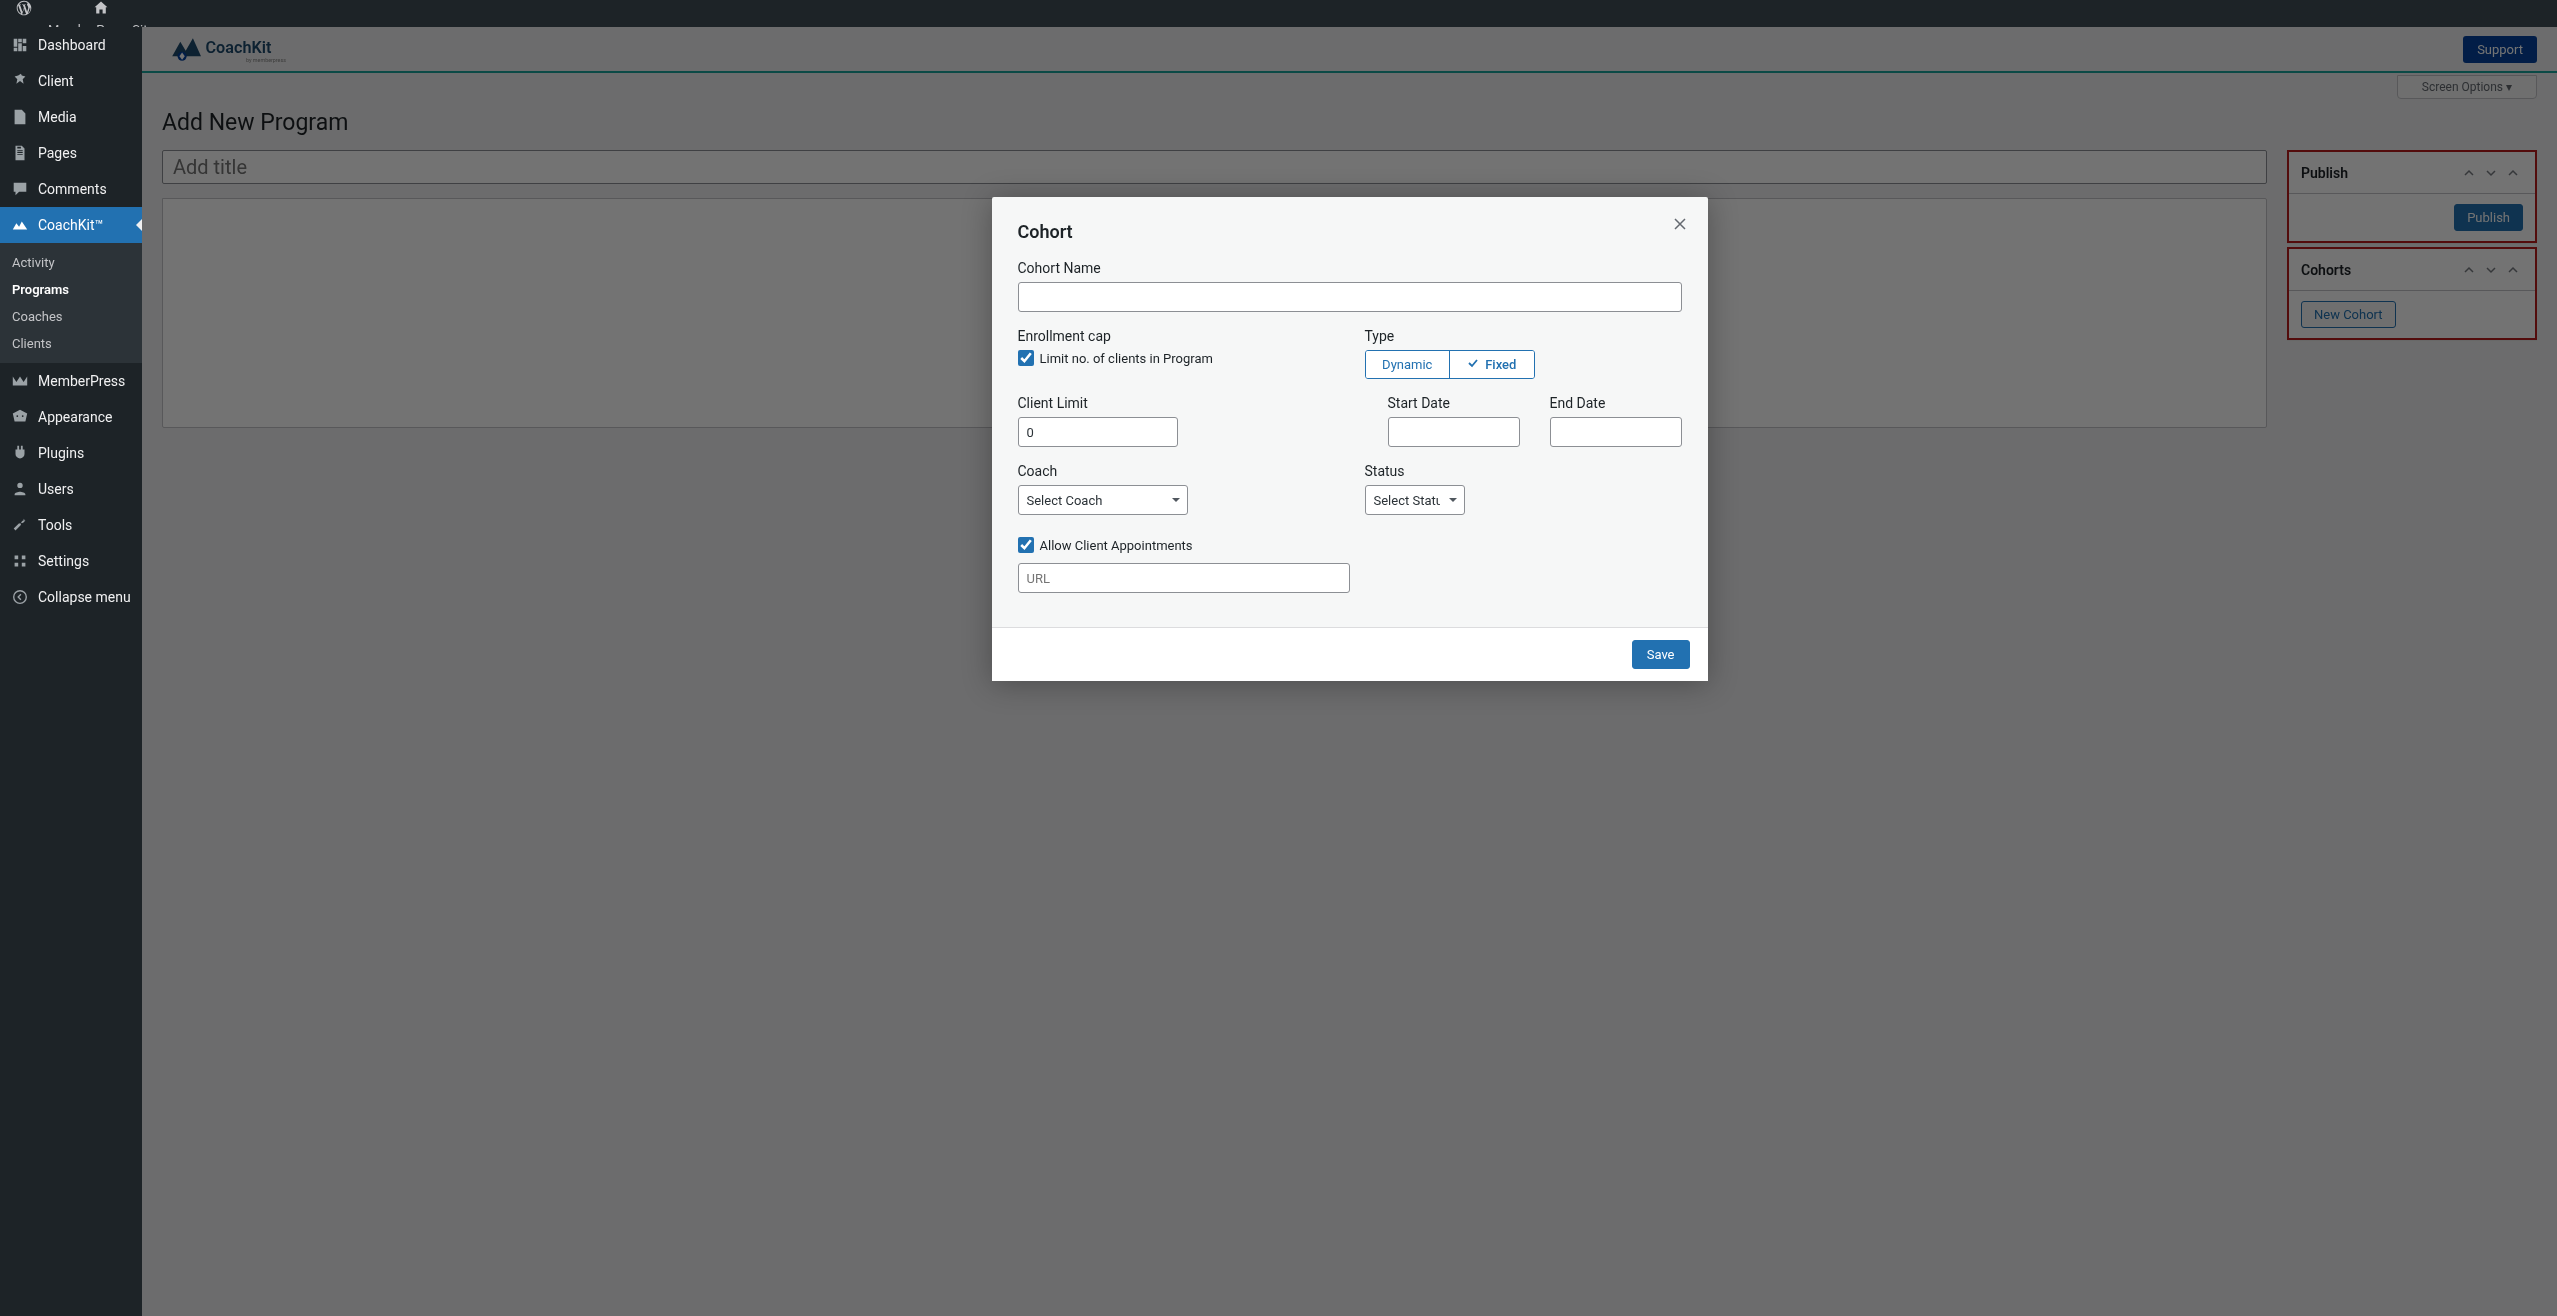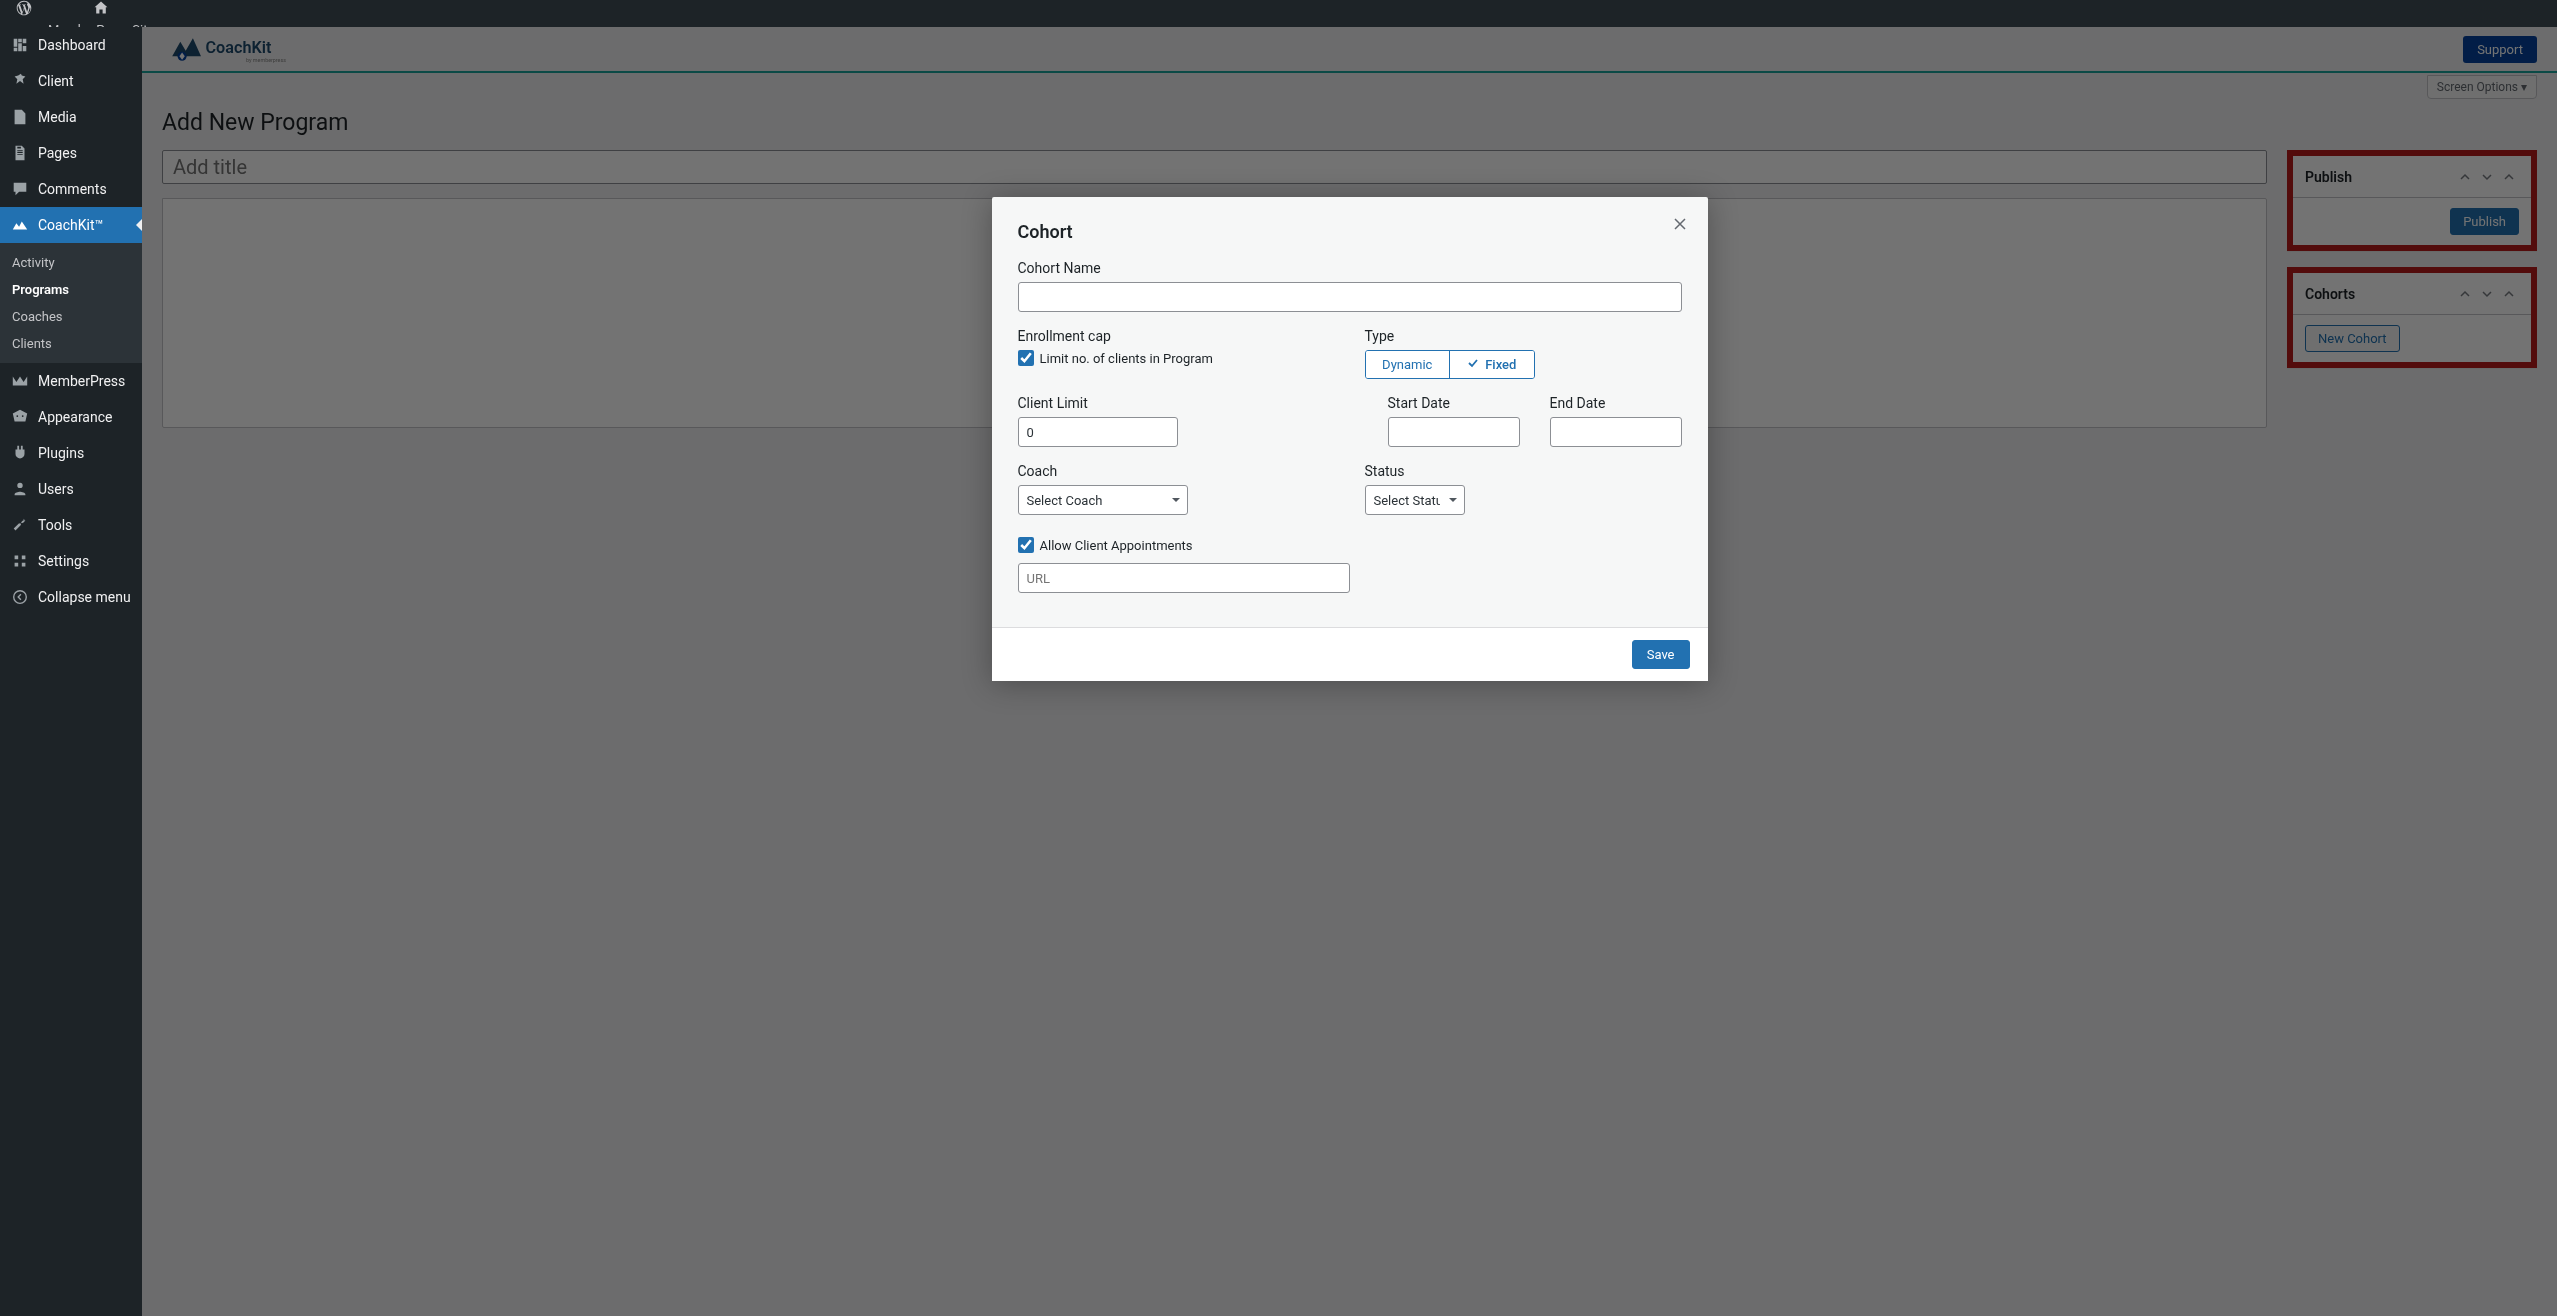"Screen Options ▾" .screen-opts-btn { padding: 4px 9px -> 4px 24px }
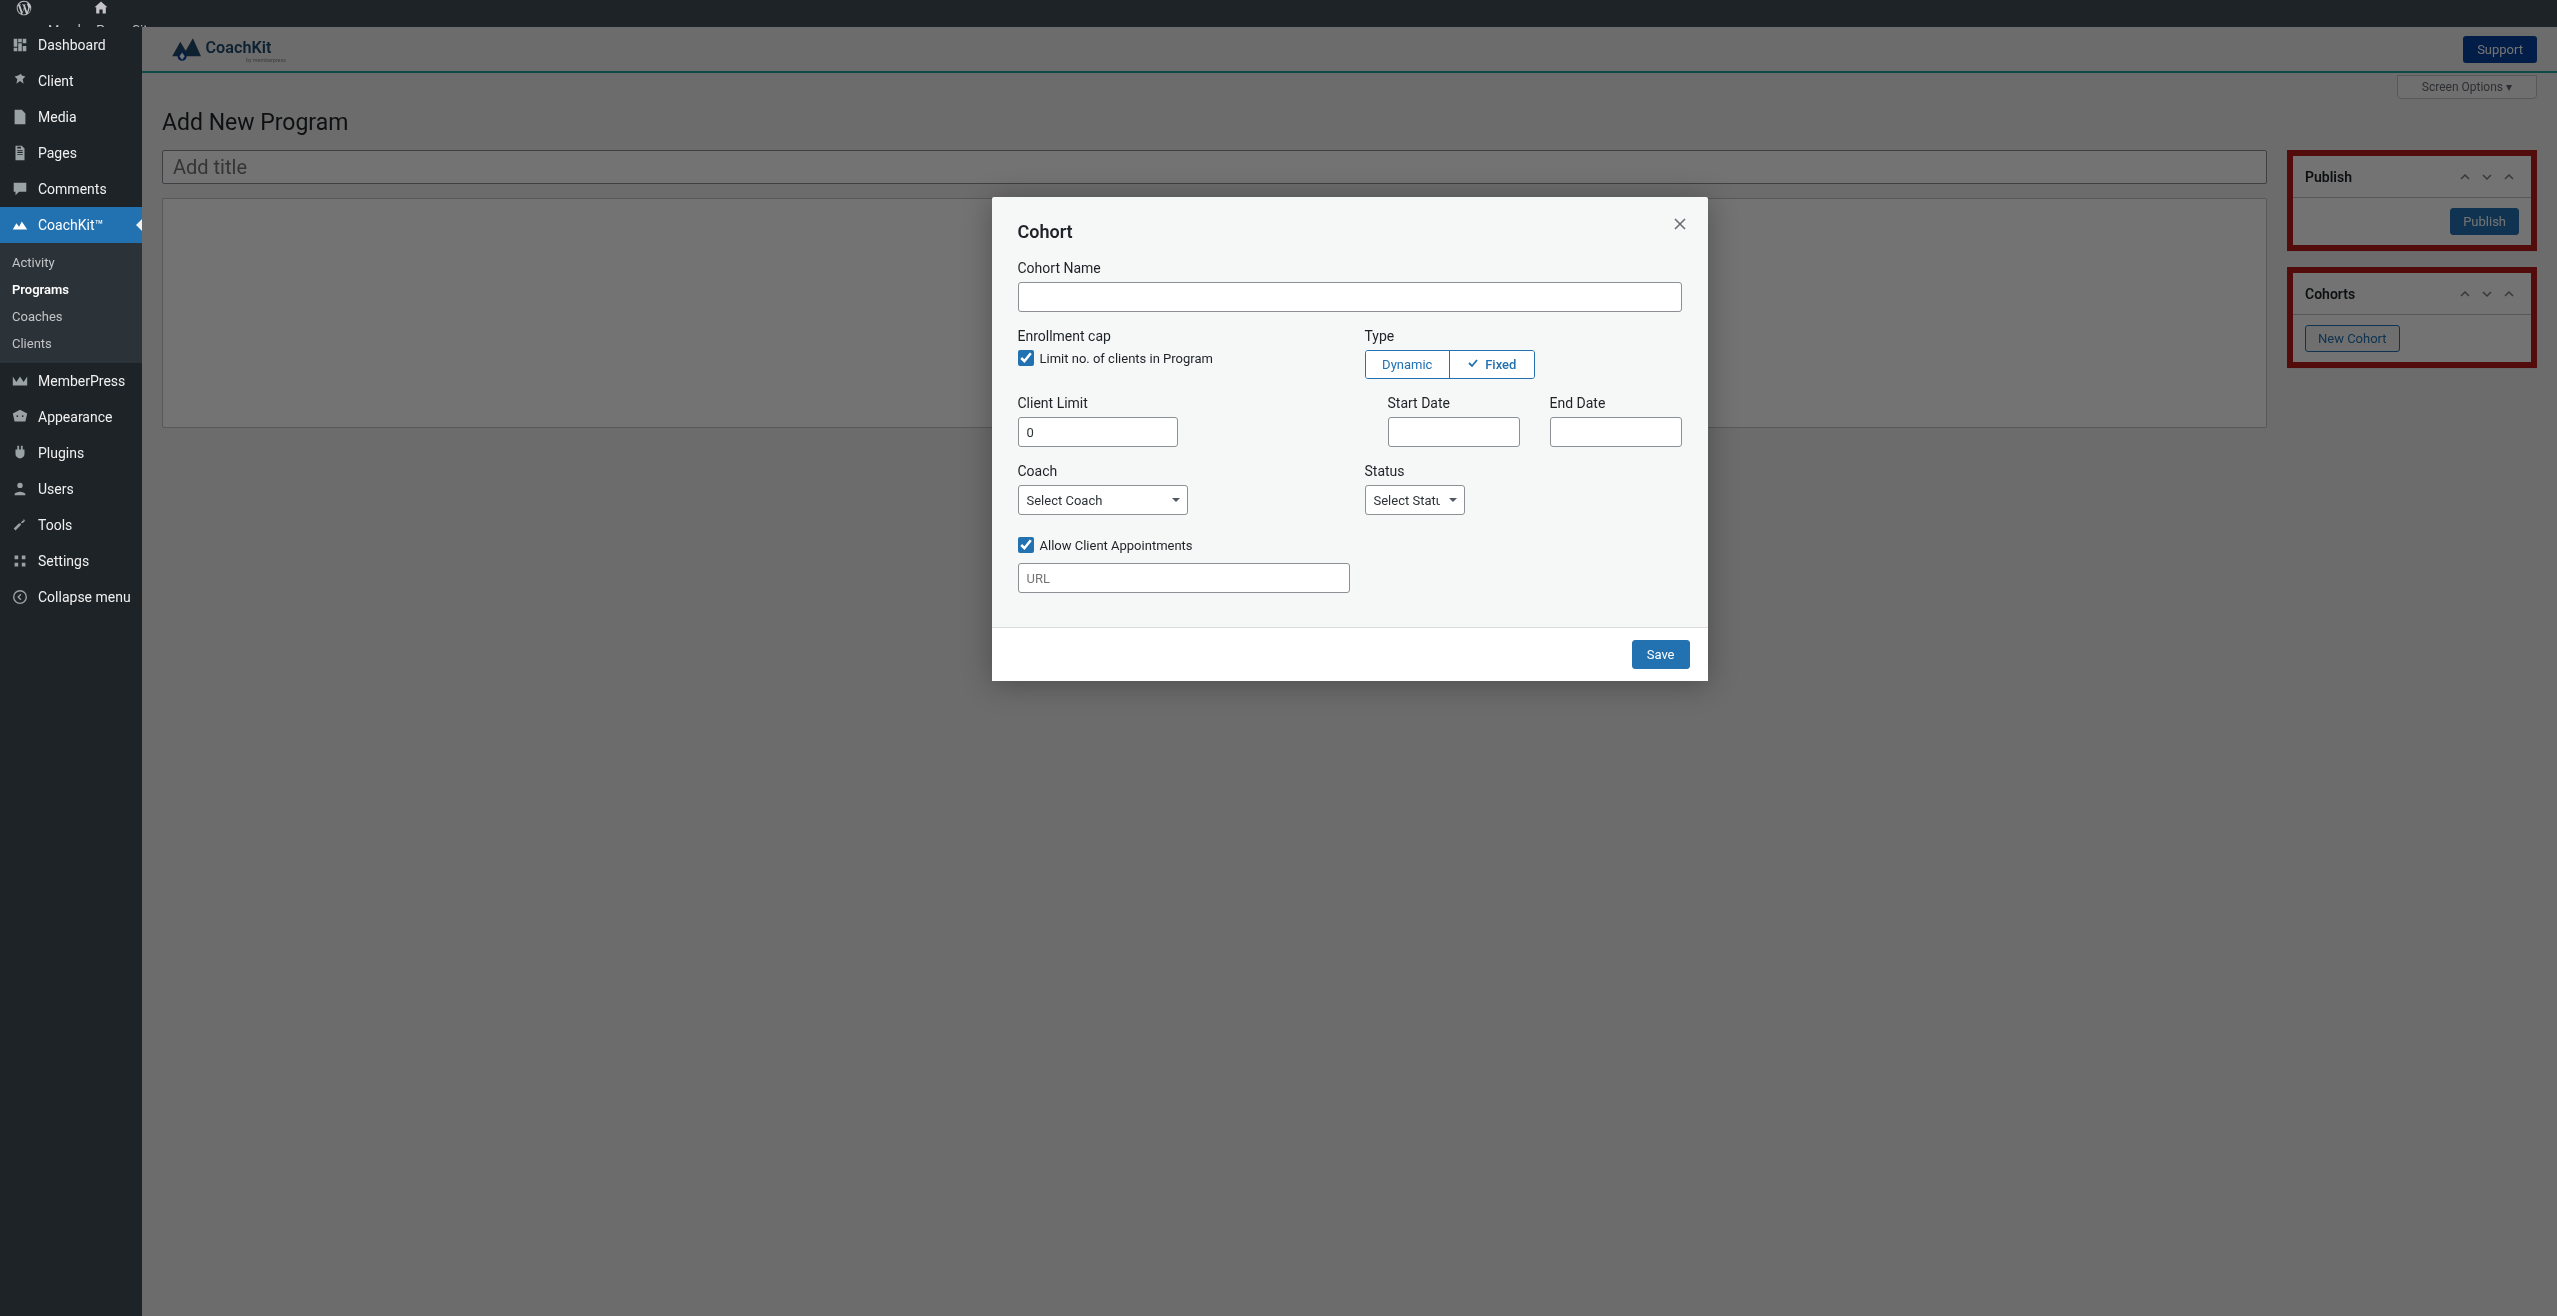"Publish" .postbox { border: 6px solid #b91c1c -> 2px solid #b91c1c; margin-bottom: 16px -> 4px }
